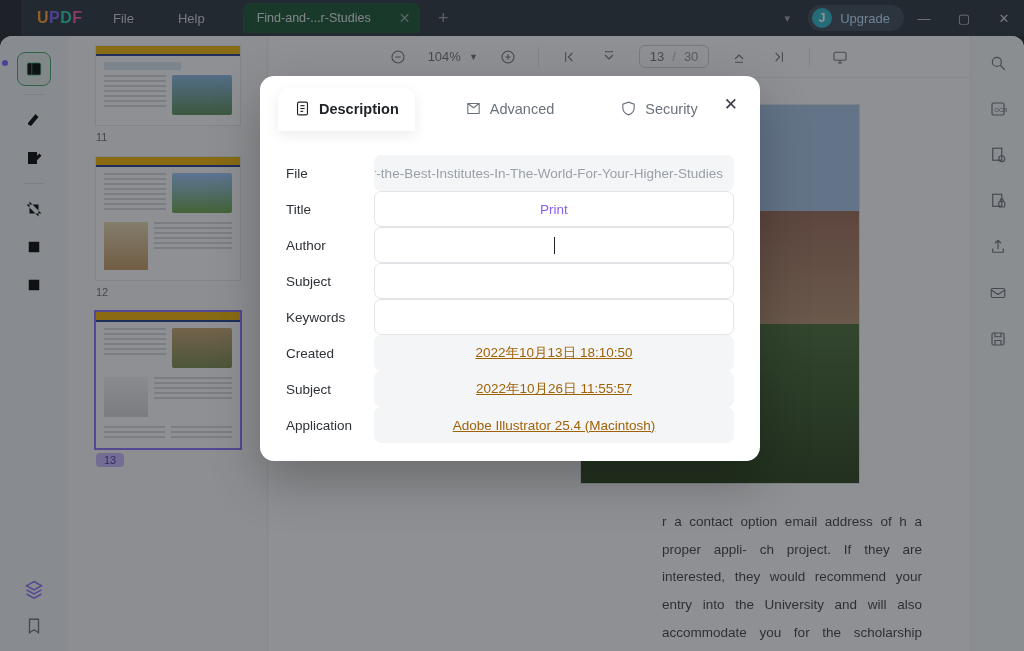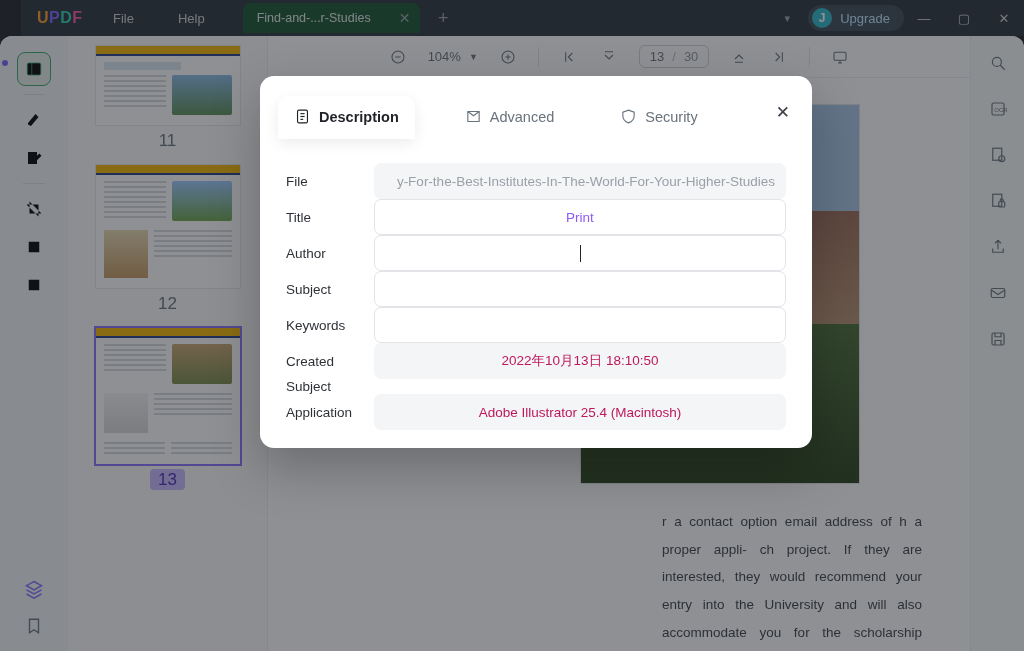"Description" .modal { padding: 8px 0 18px -> 0 0 18px; width: 552px -> 500px }
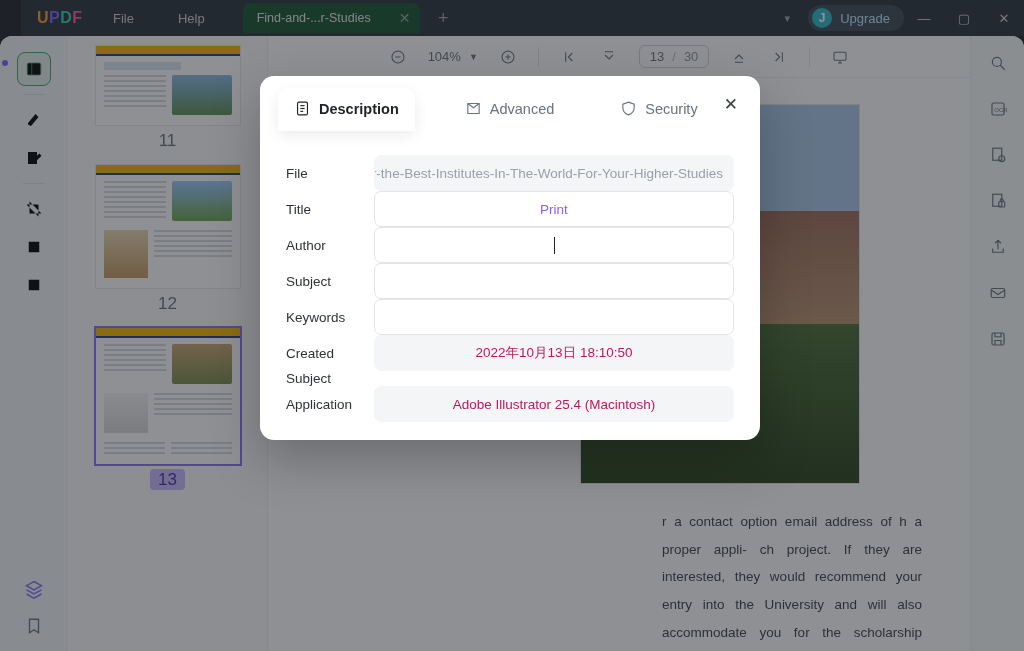"11" .thumb-num { font-size: 17px -> 11px; text-align: center -> none }
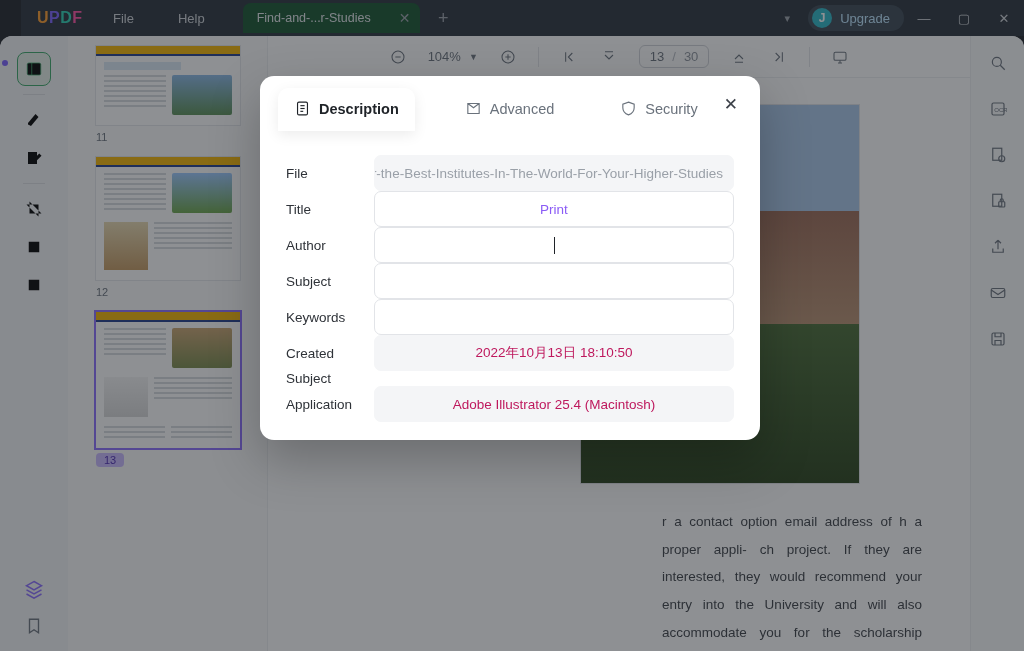"2022年10月13日 18:10:50" .mfield.readonly { color: #be185d -> #a16207; text-decoration: none -> underline }
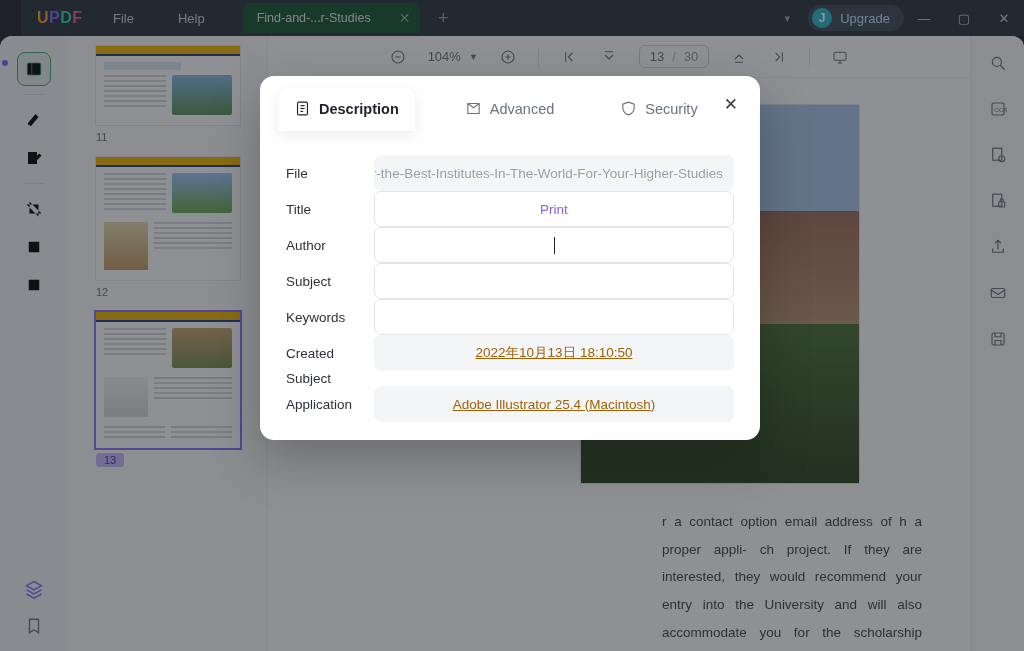"2022年10月26日 11:55:57" div.mfield { html: none -> <div>2022年10月26日 11:55:57</div> }
